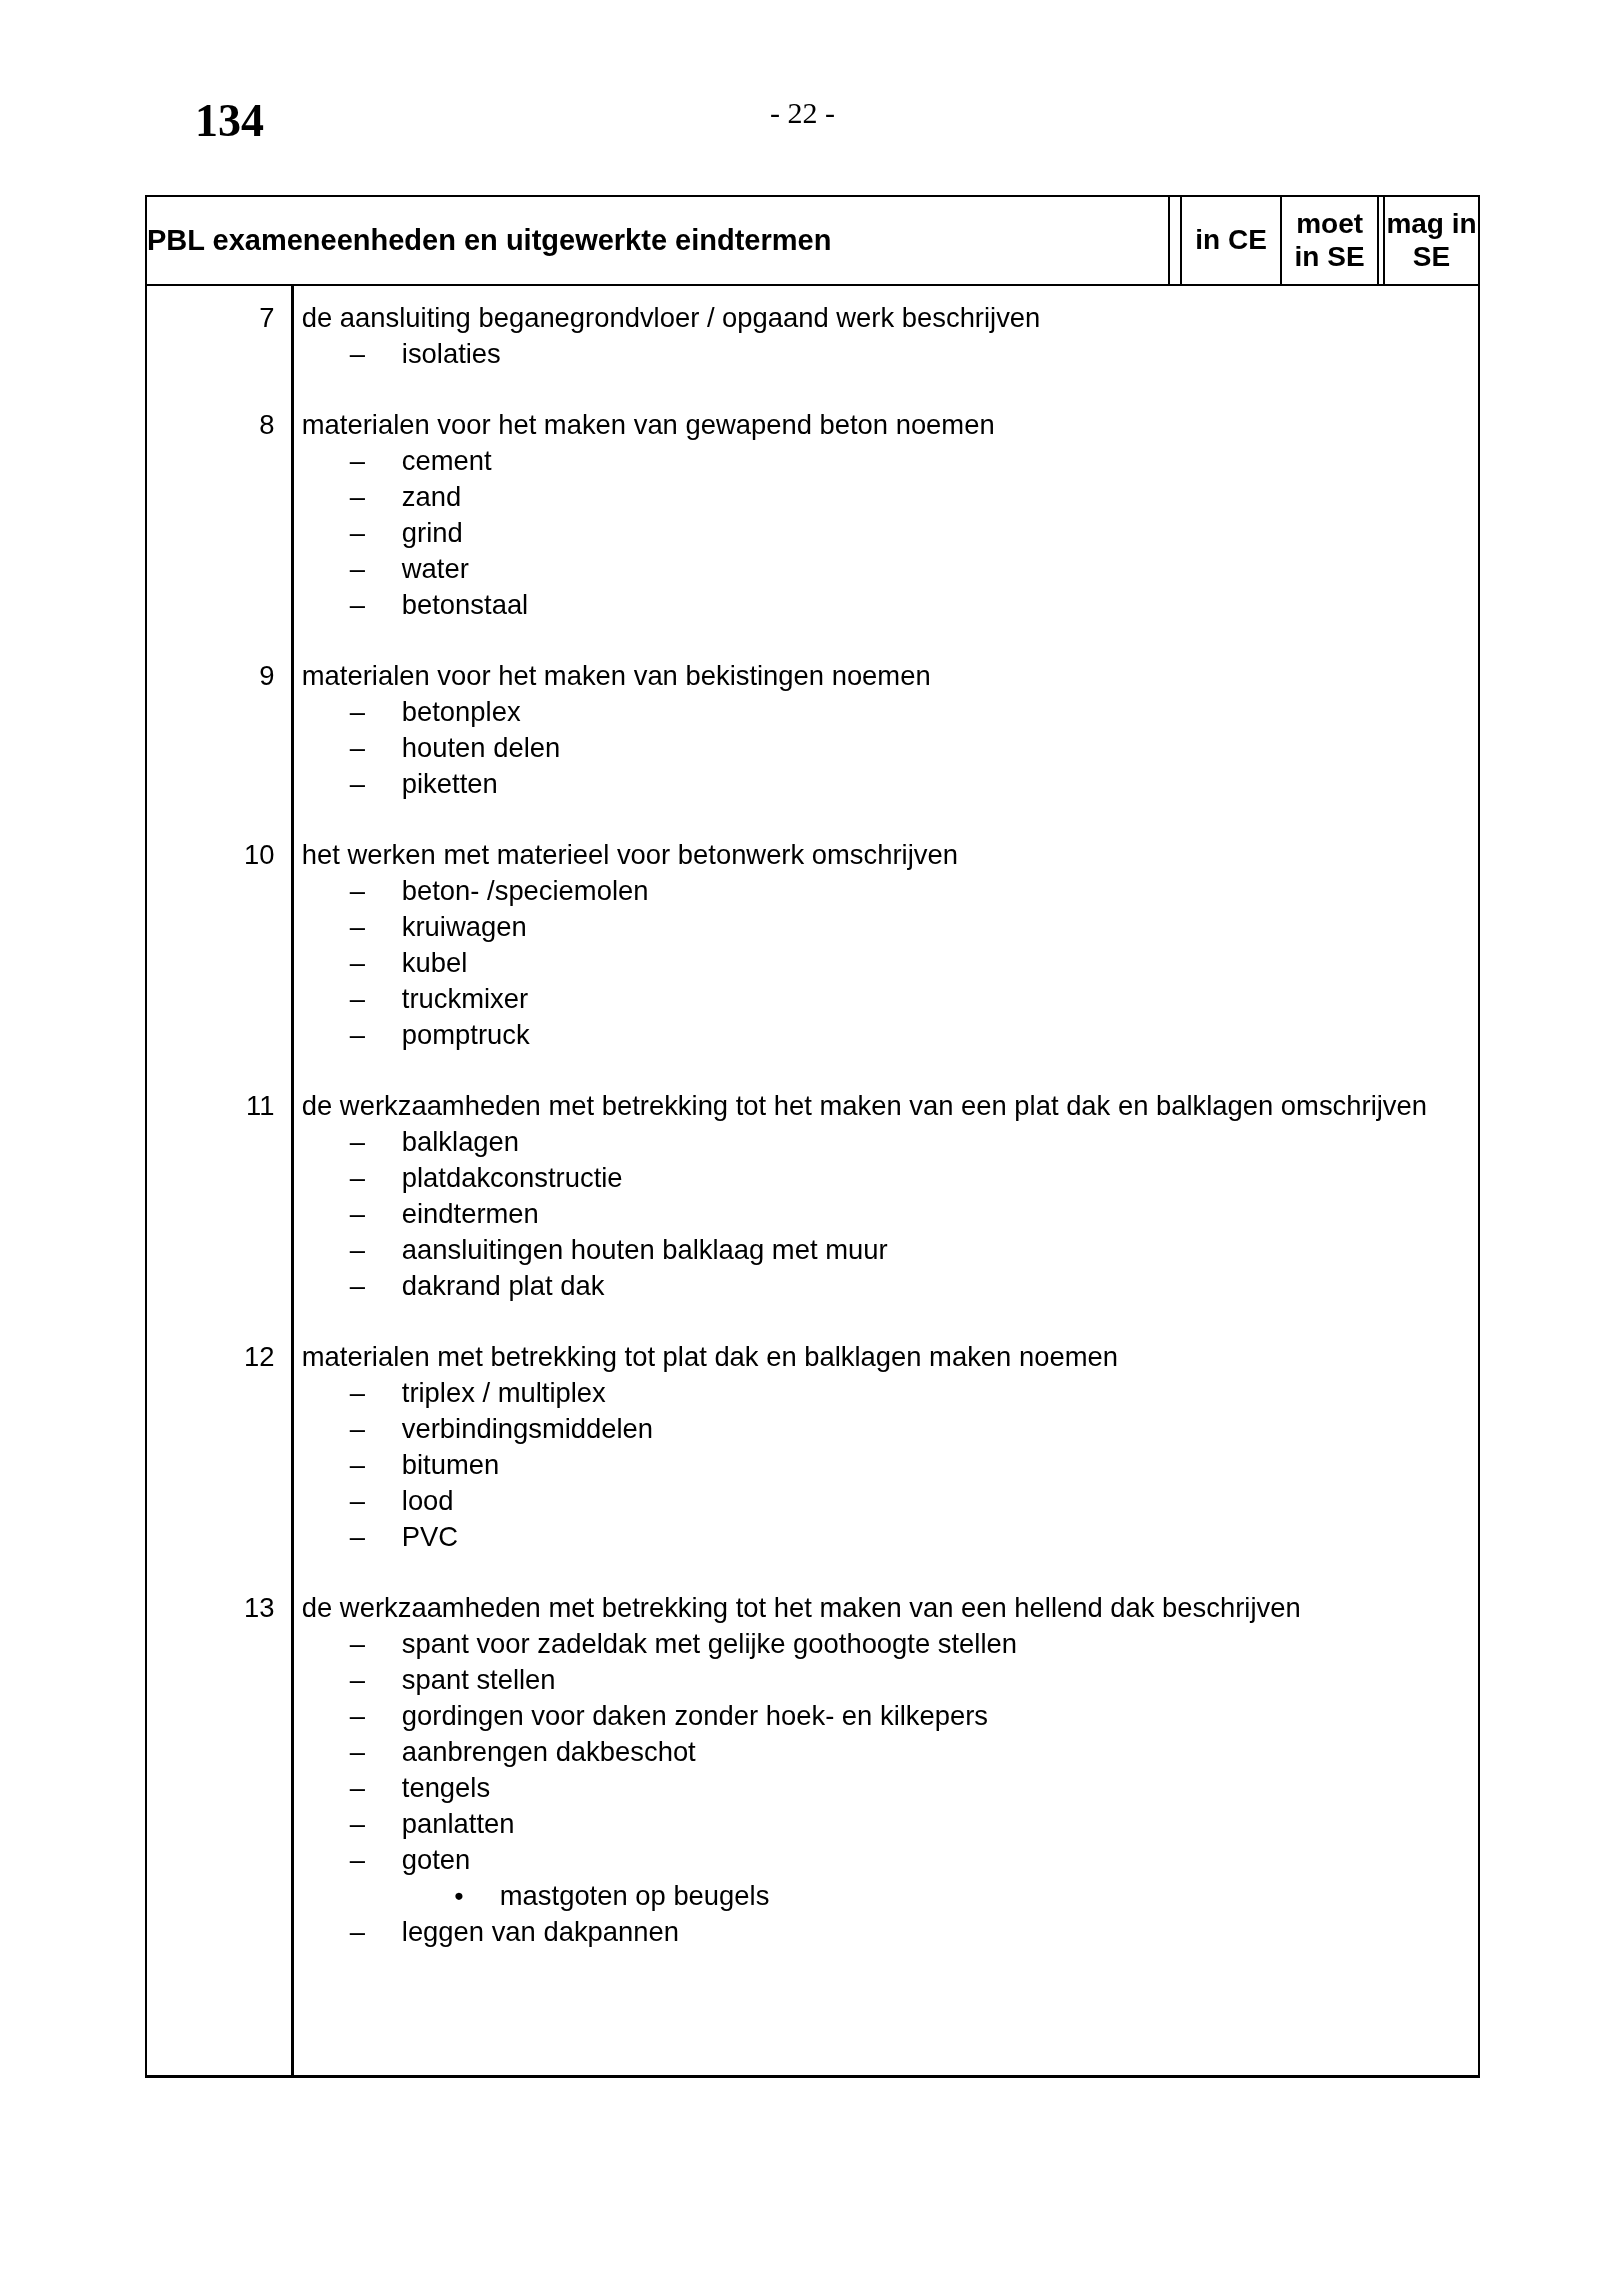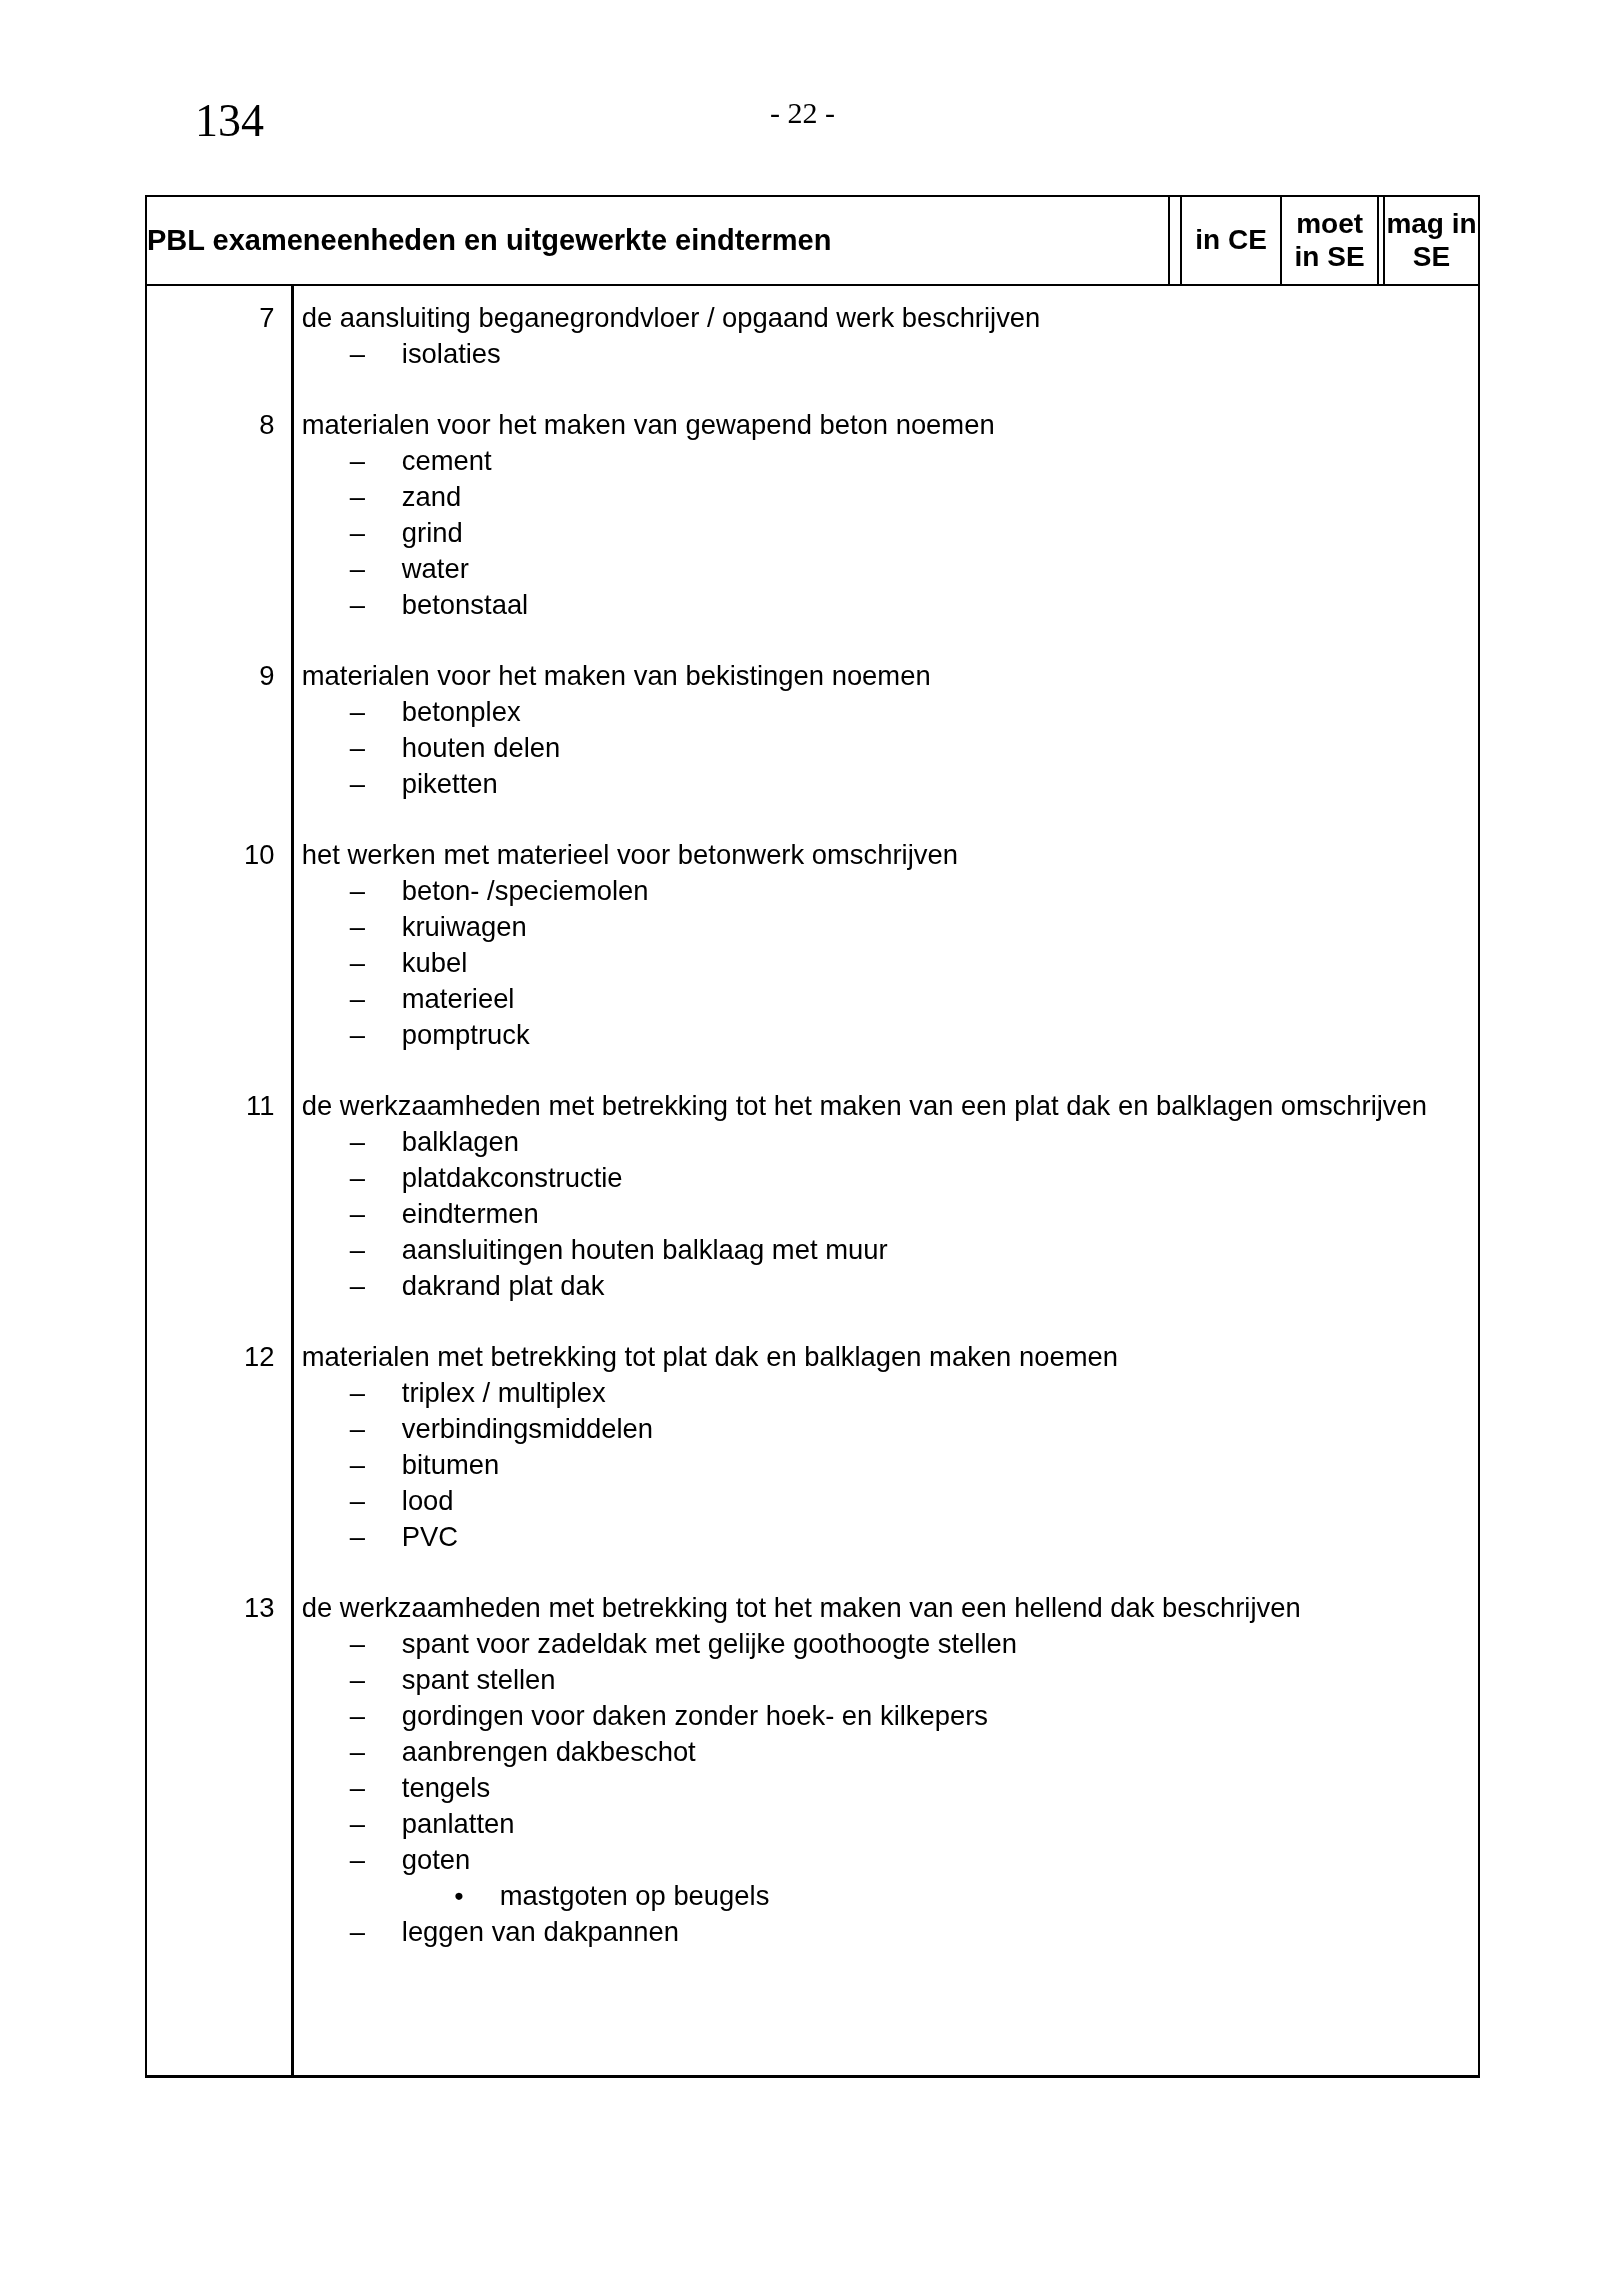"134" .page-num-bold { font-weight: normal -> bold }
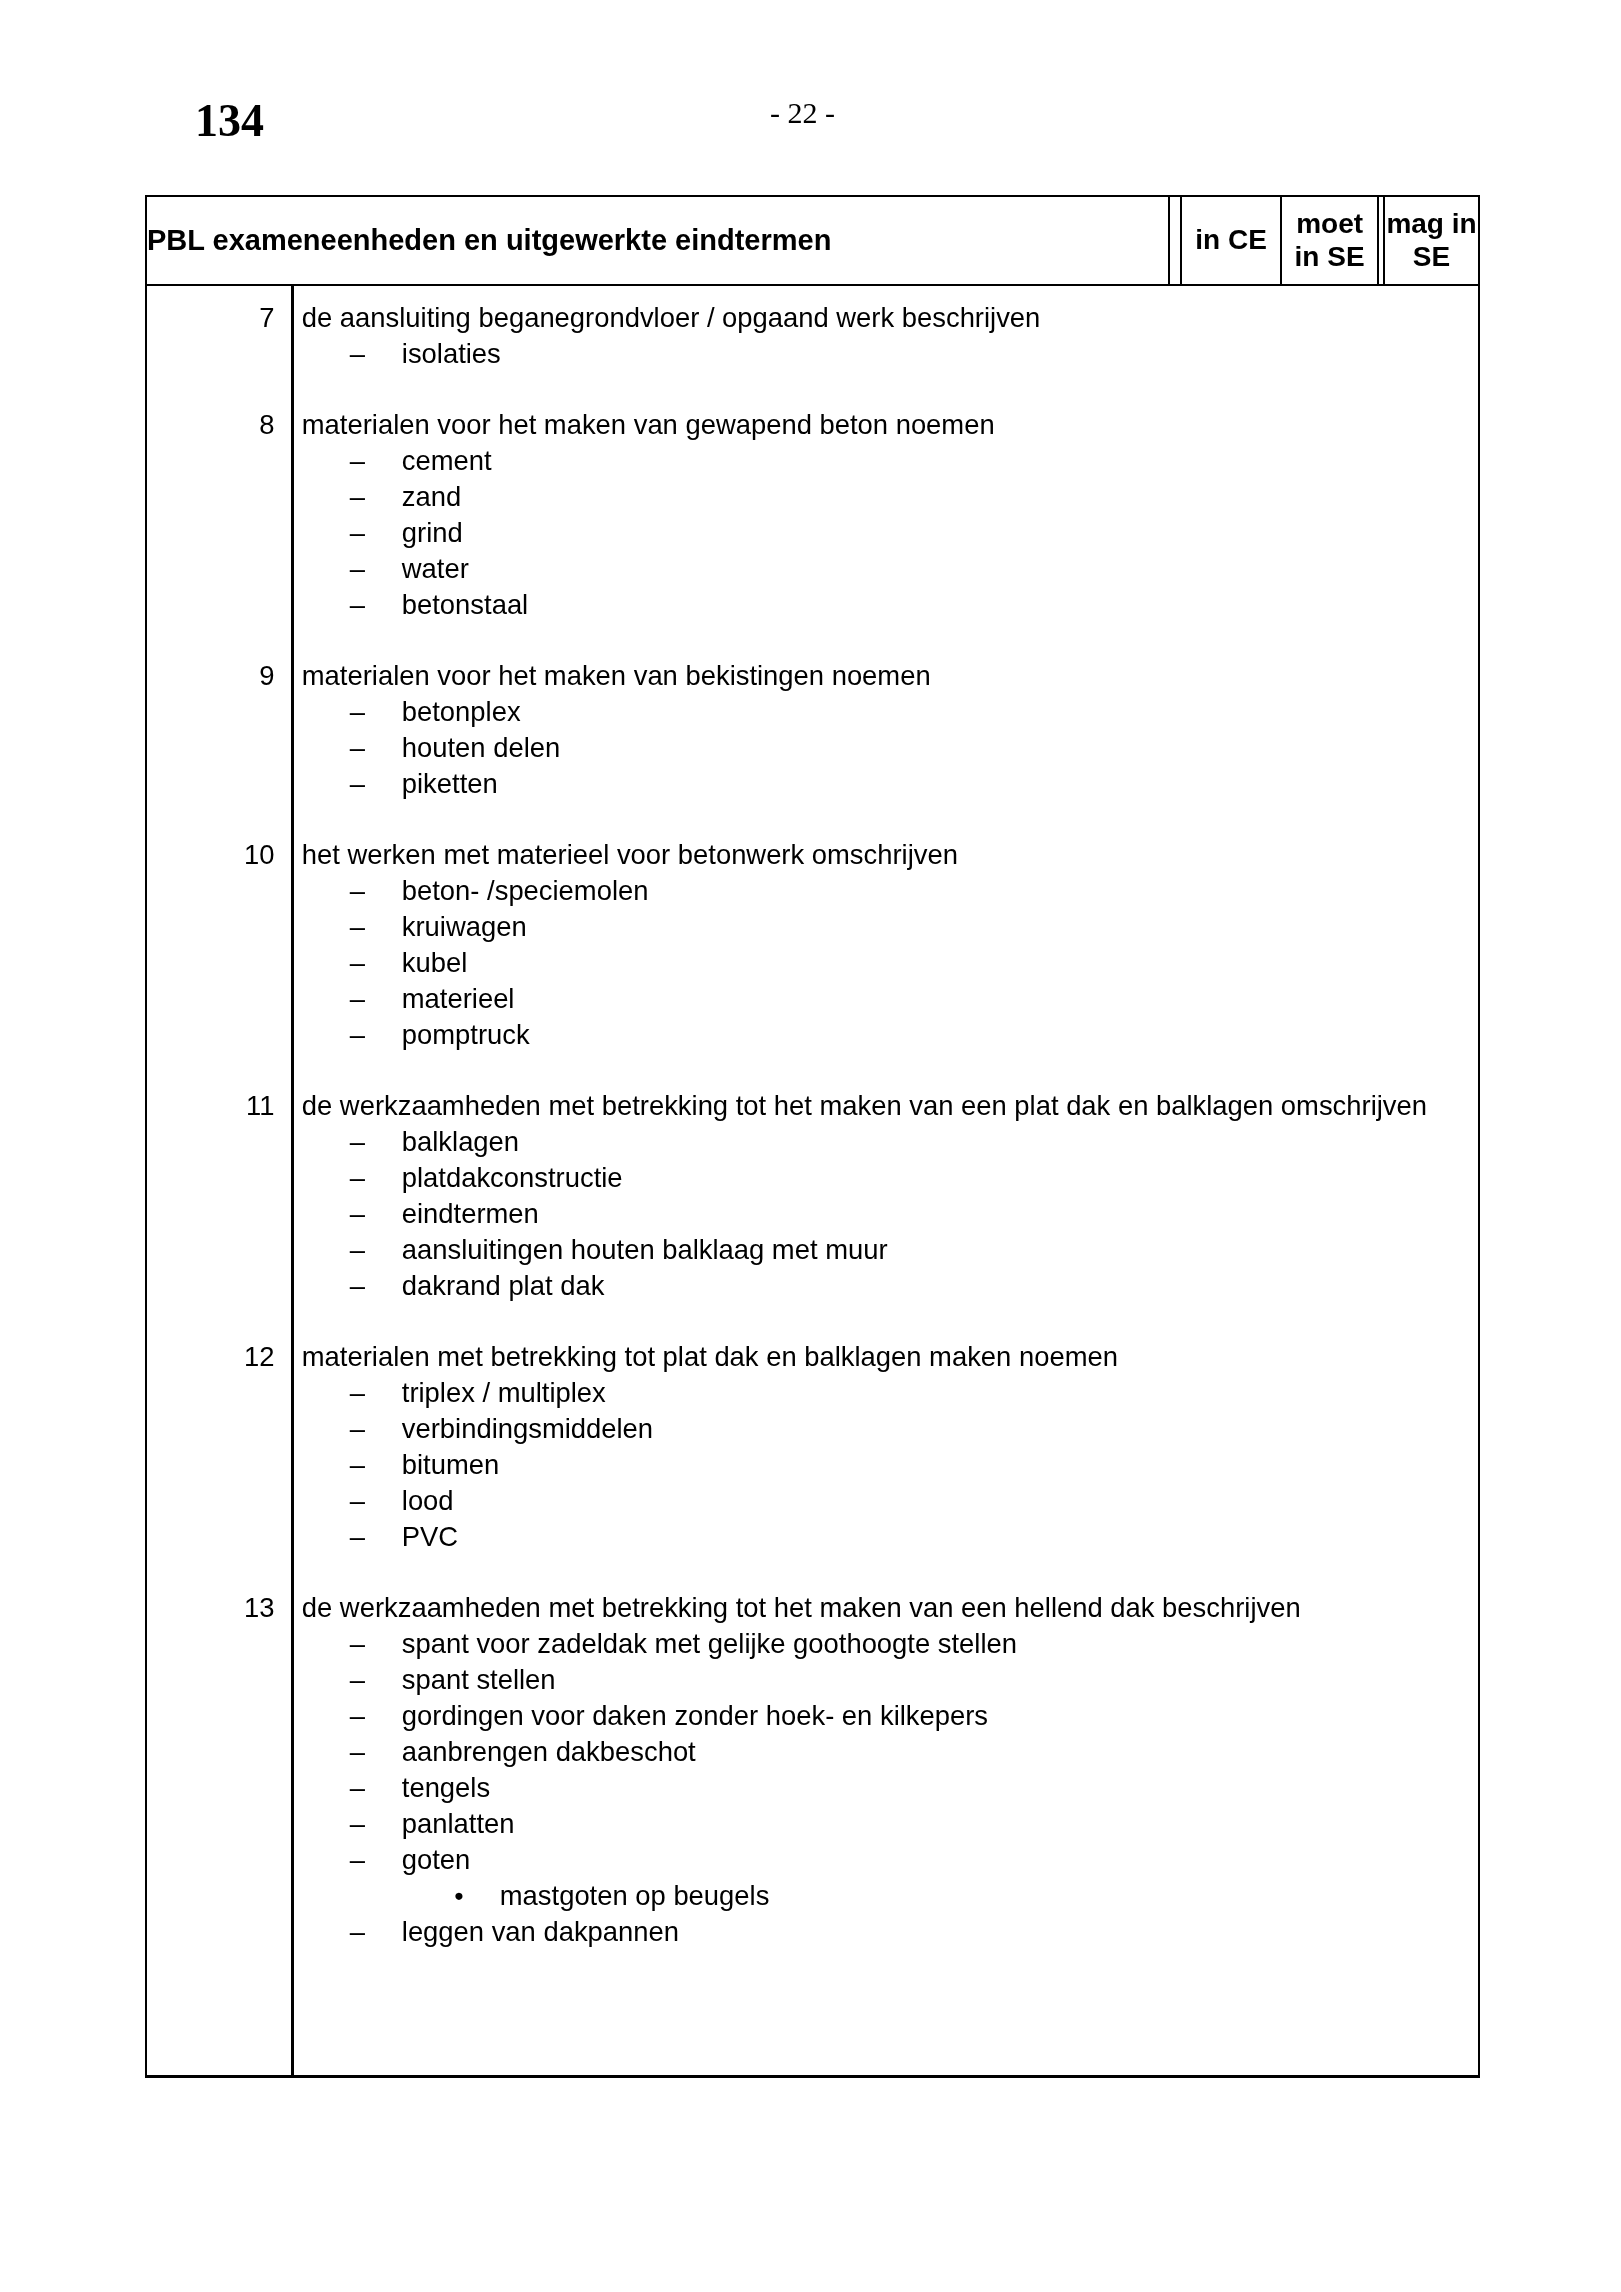"materieel" span { text: materieel -> truckmixer }
